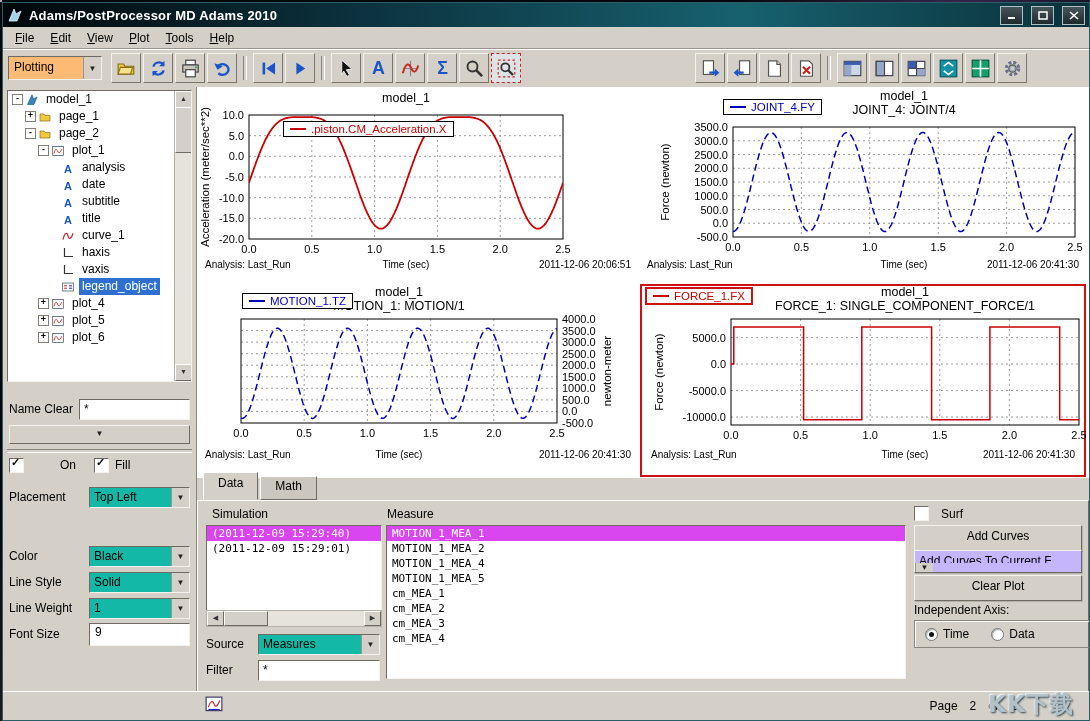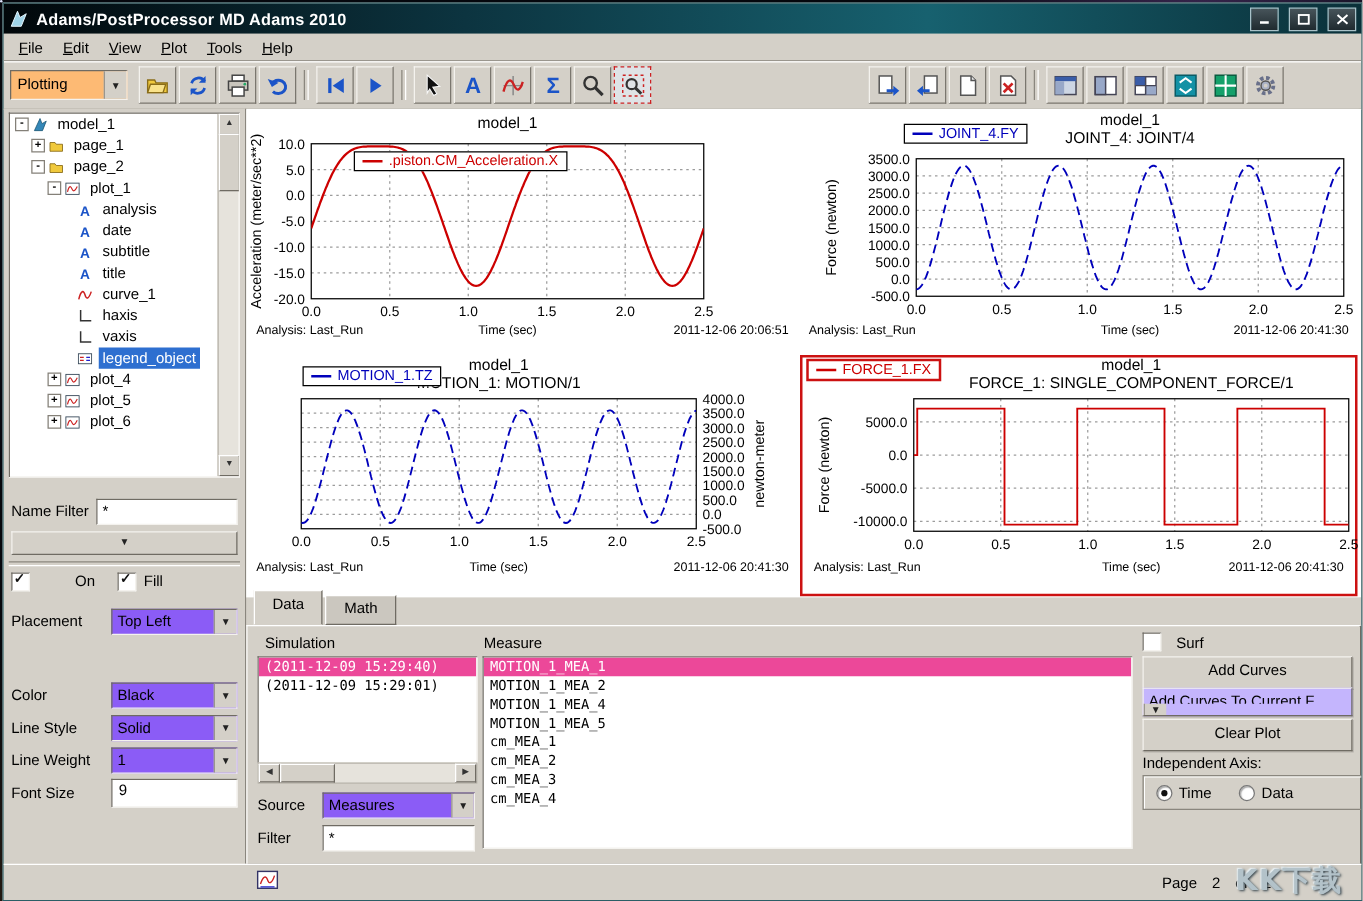"Name Filter" span { text: Filter -> Clear }
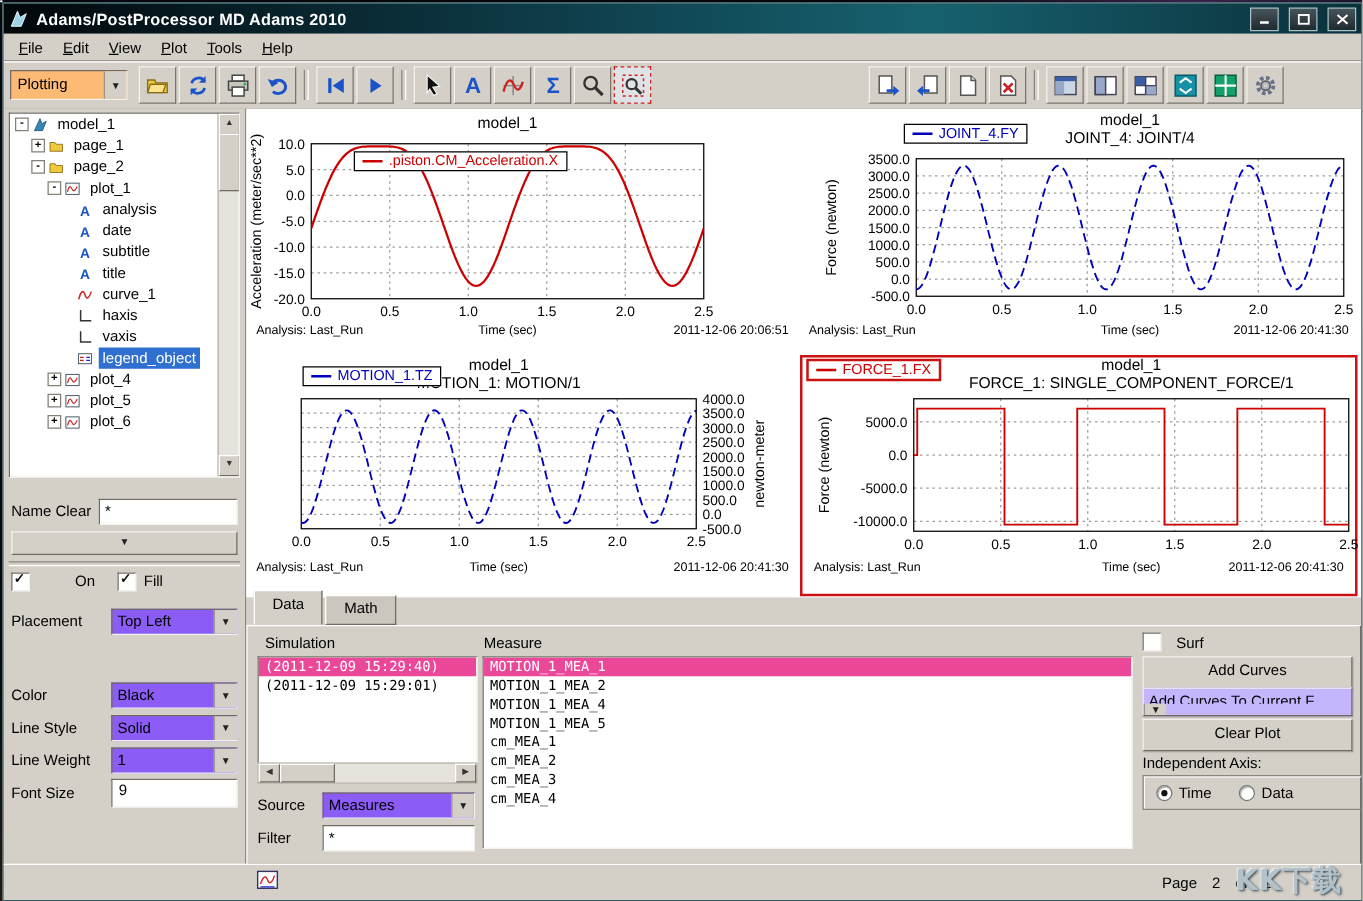"Top Left" .scombo { background: #8b5cf6 -> #14b8a6 }
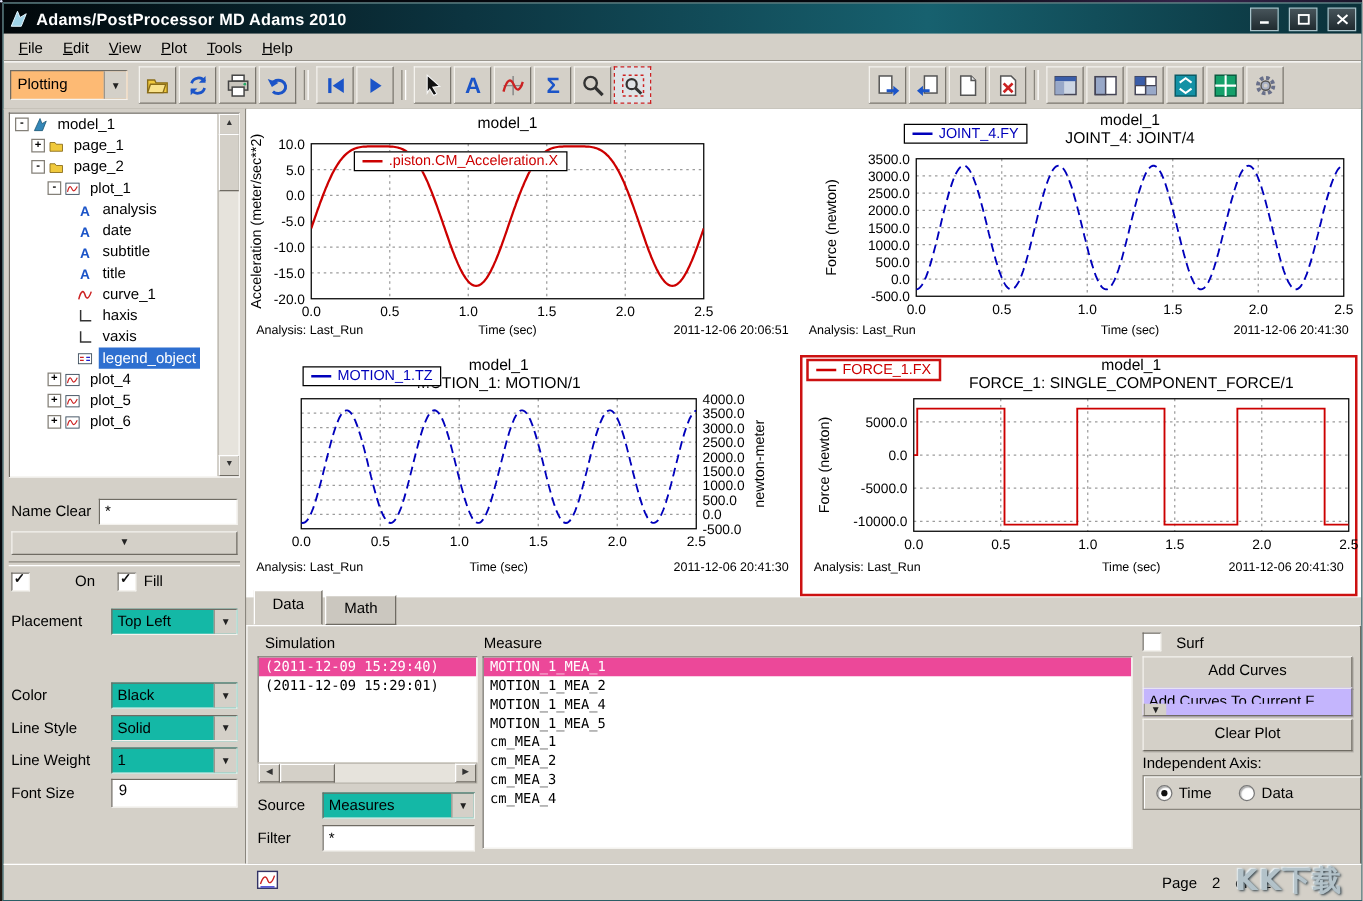"(2011-12-09 15:29:40)" .lrow.lsel { background: #ec4899 -> #d946ef }
